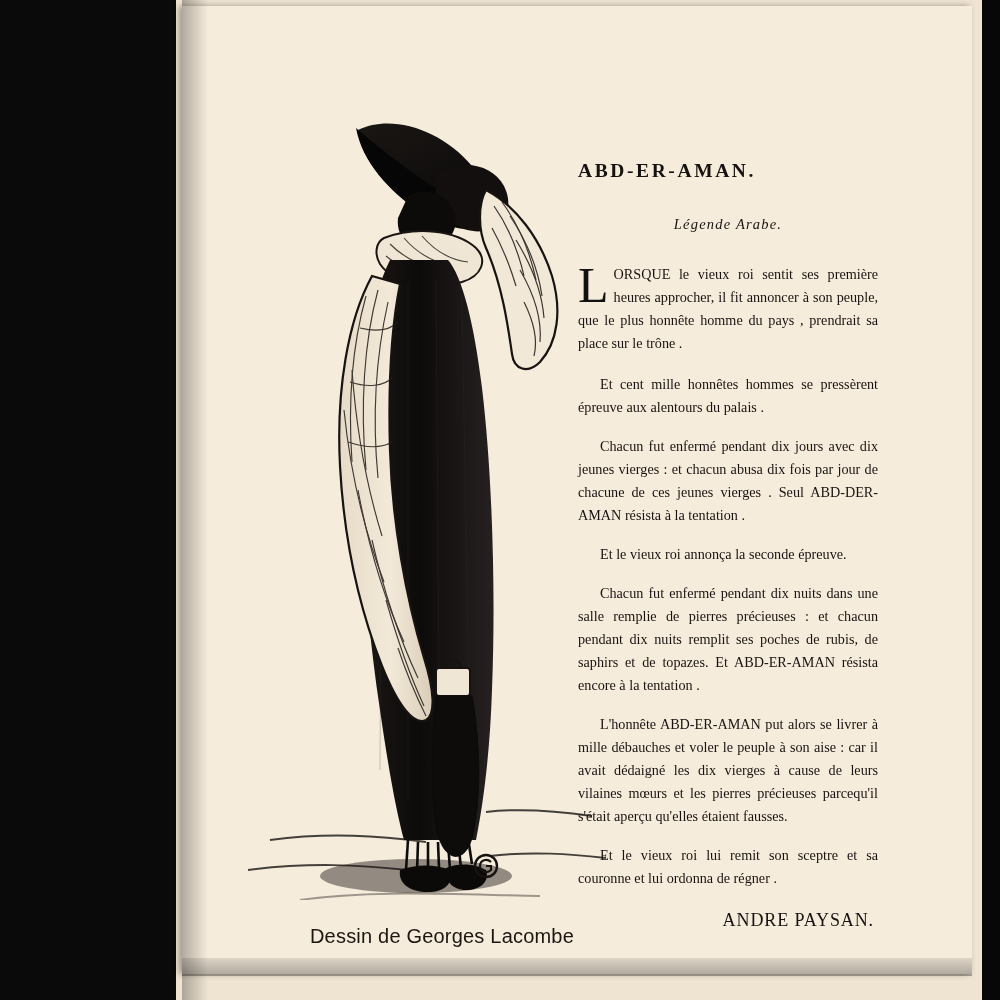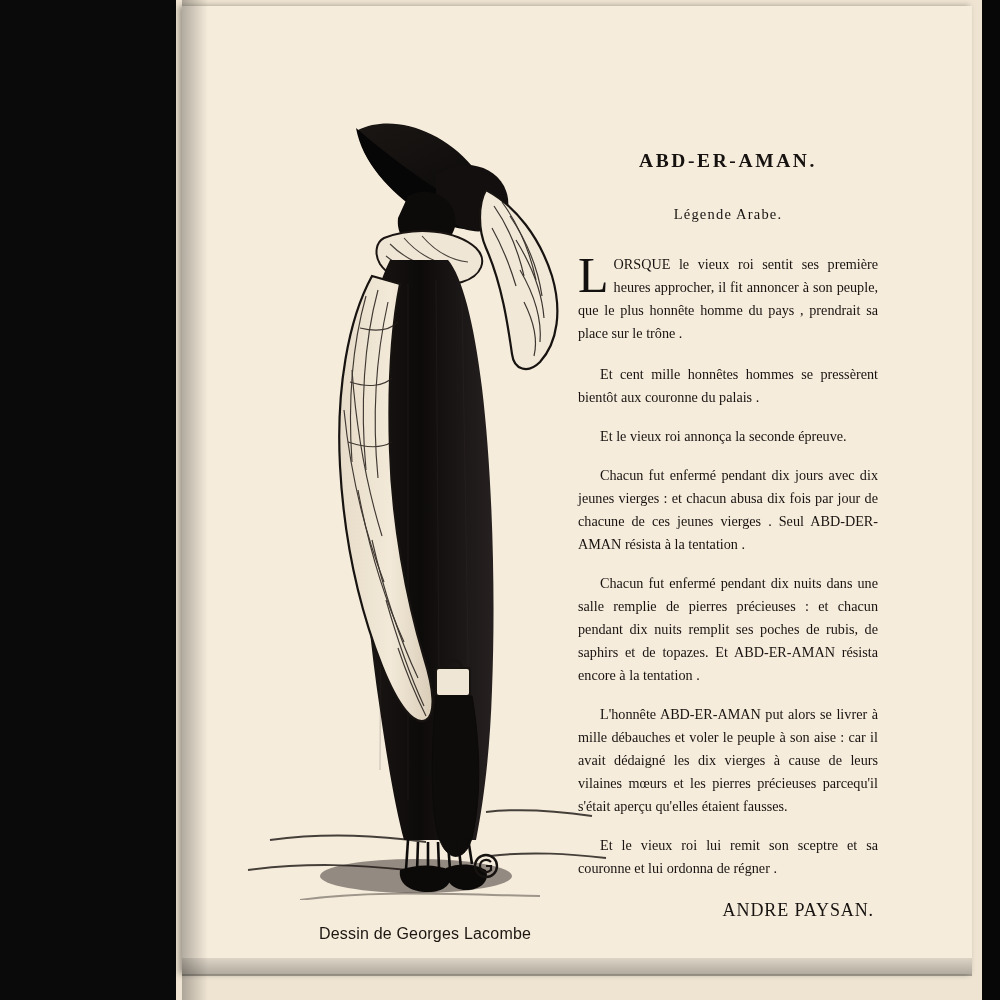"ABD-ER-AMAN." .title { margin: 0 0 34px 0 -> 10px 0 34px 0; text-align: center -> left }
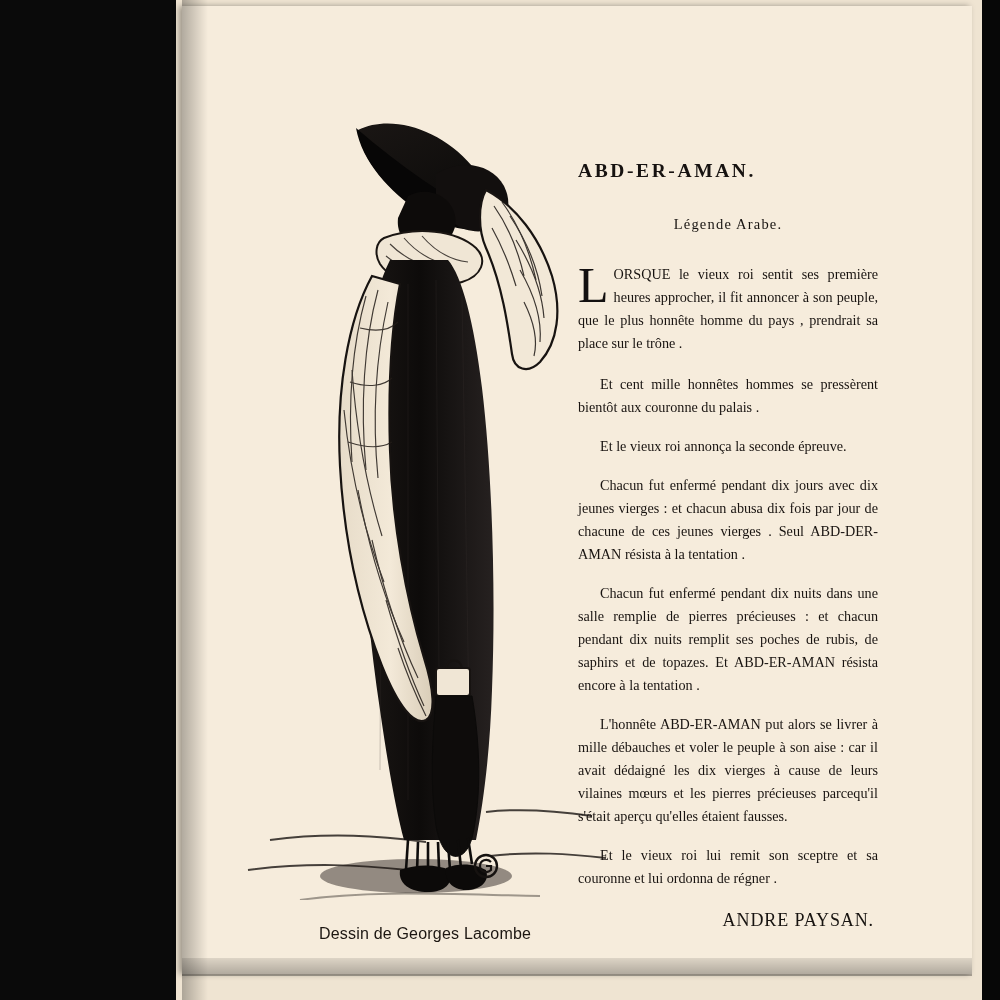"Légende Arabe." .subtitle { font-style: none -> italic }
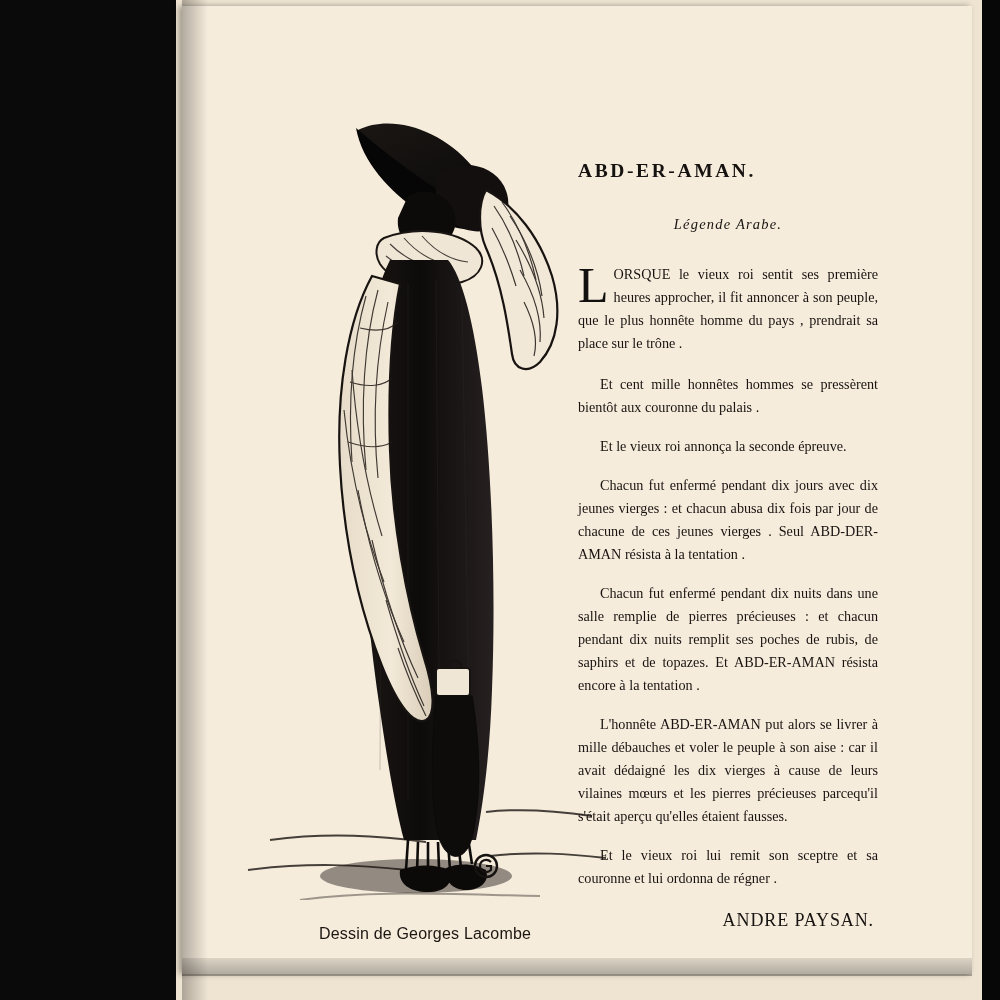"Et cent mille honnêtes hommes" p.body { text: bientôt aux couronne -> épreuve aux alentours }
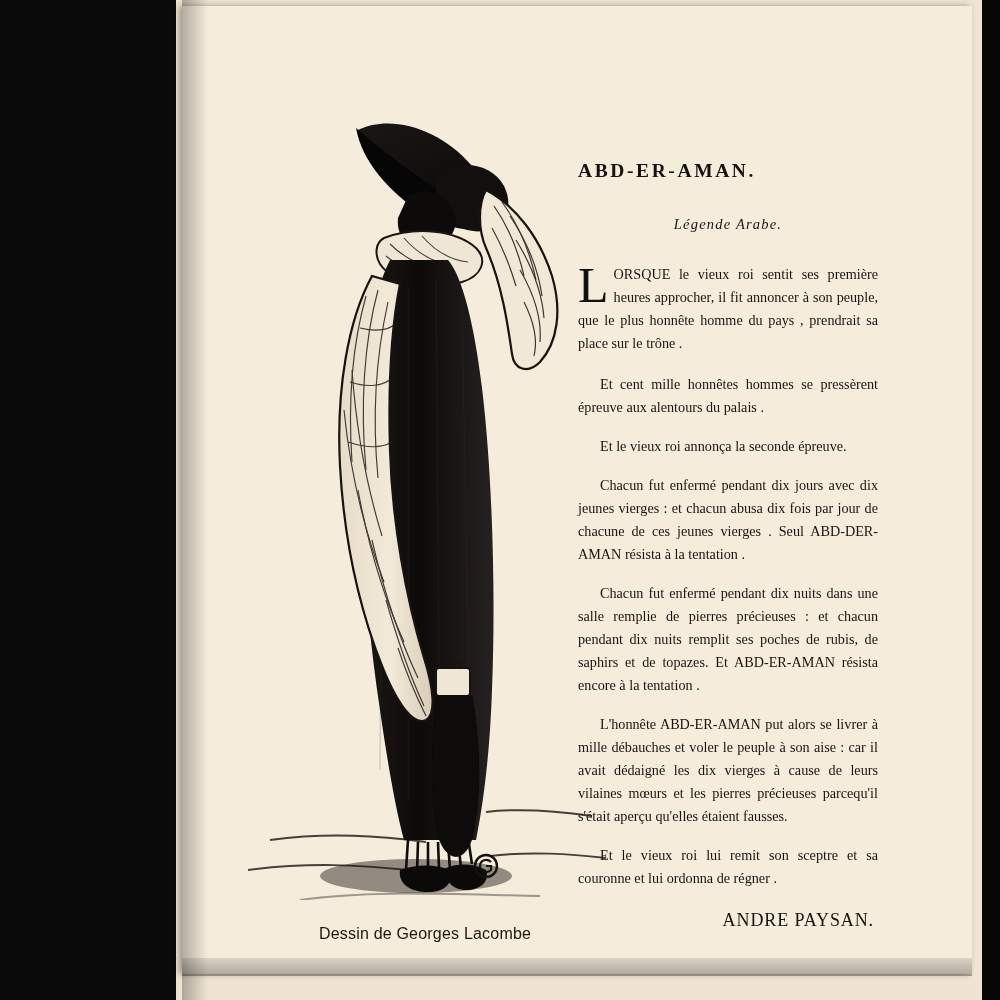"Et le vieux roi annonça" p.body { order: before "Chacun fut enfermé pendant dix jours" -> after "Chacun fut enfermé pendant dix jours" }
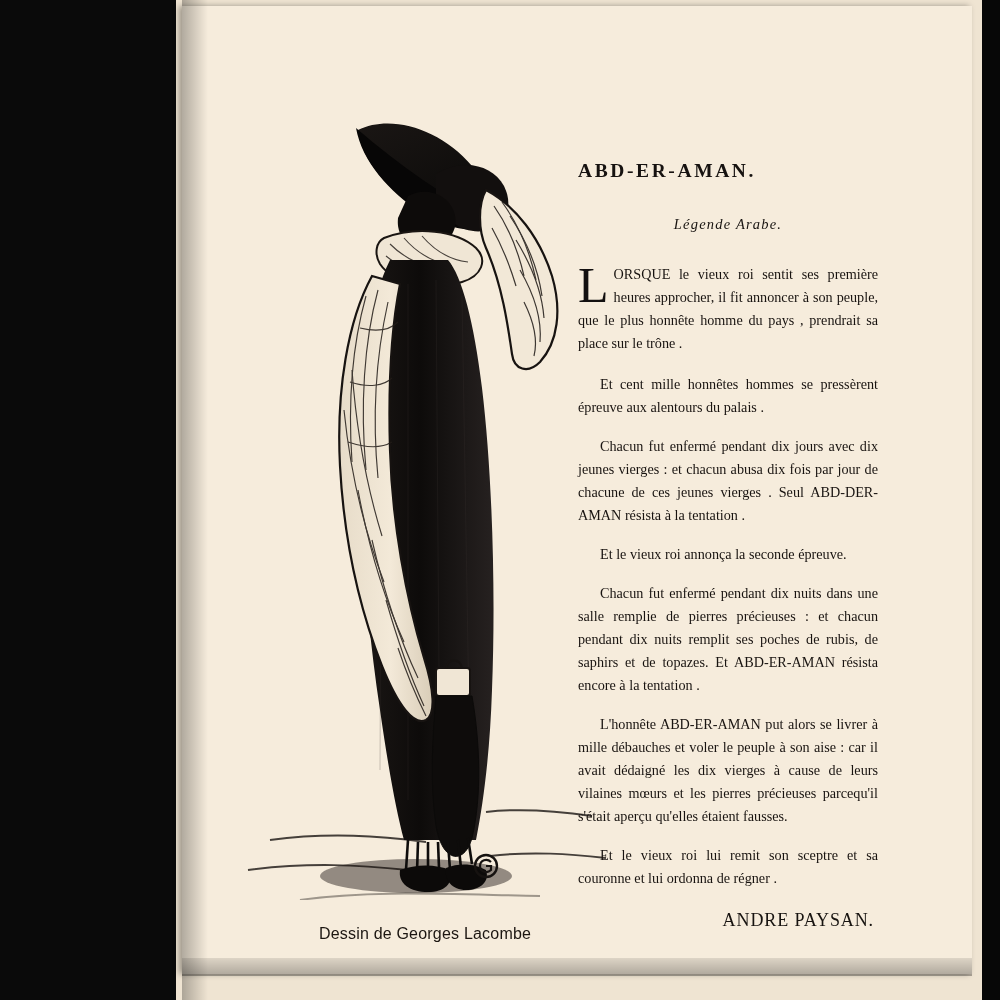"Dessin de Georges Lacombe" .plate-caption { font-size: 16px -> 20px; left: 235px -> 252px }
